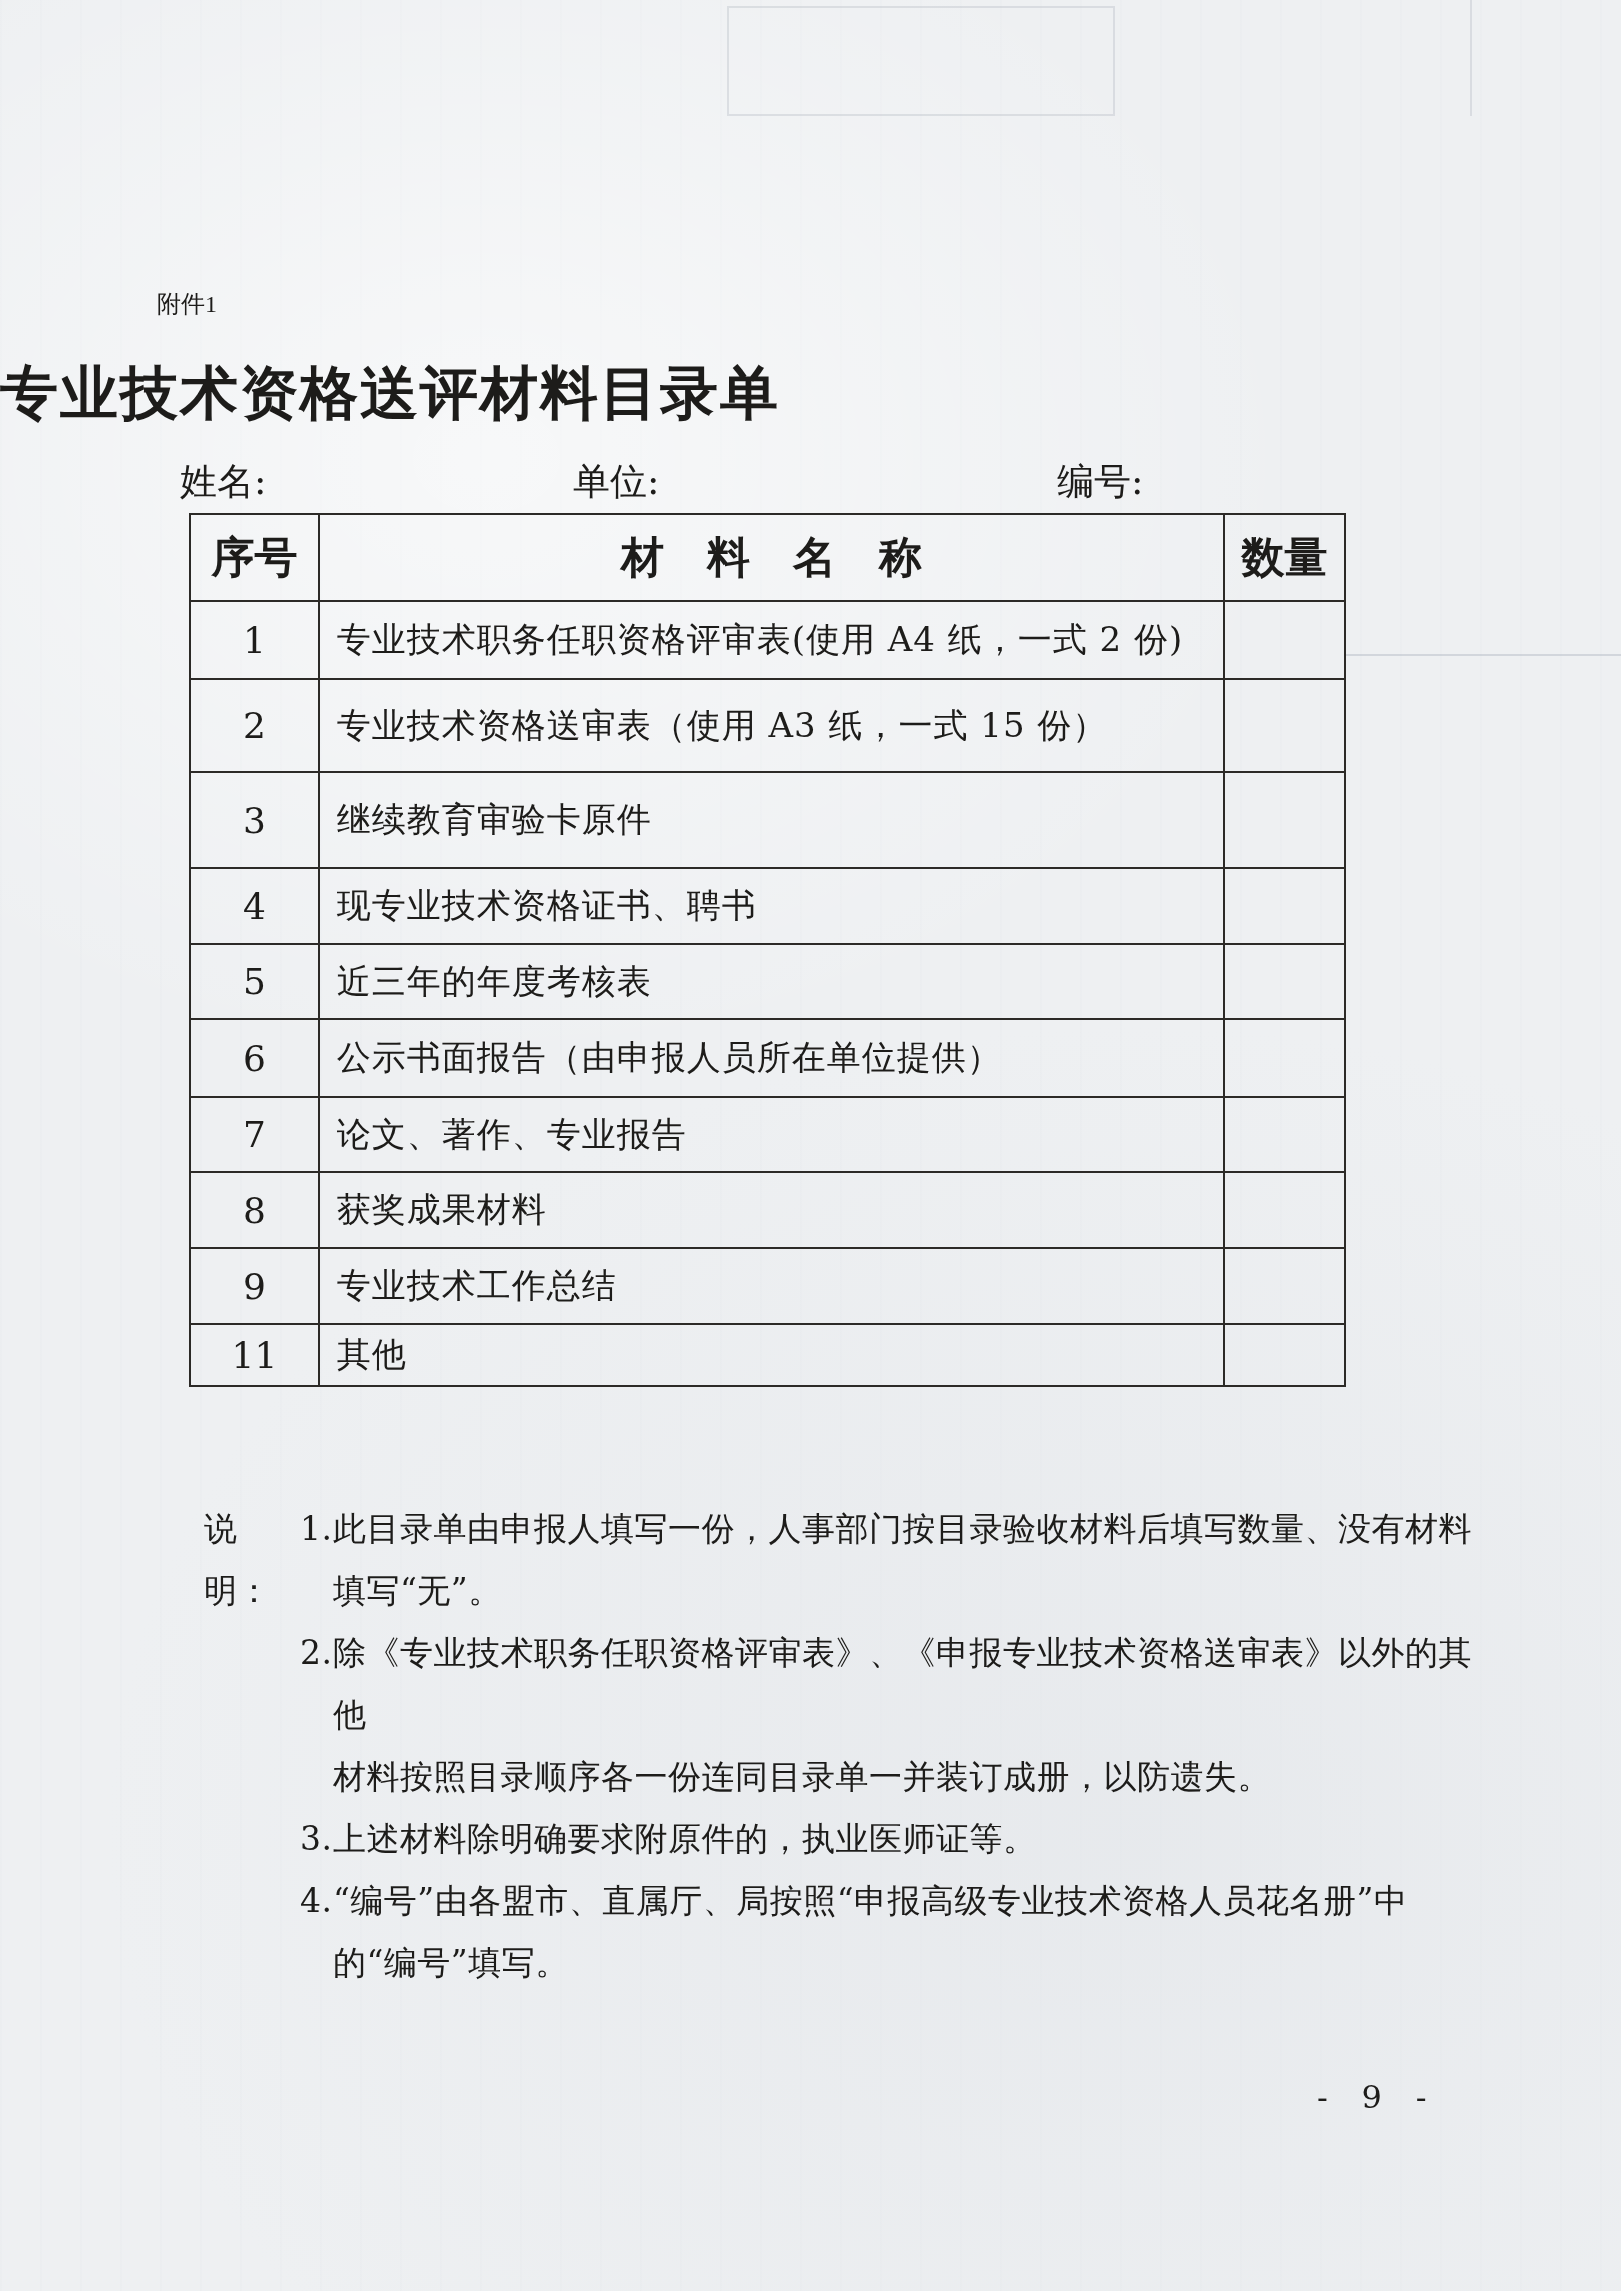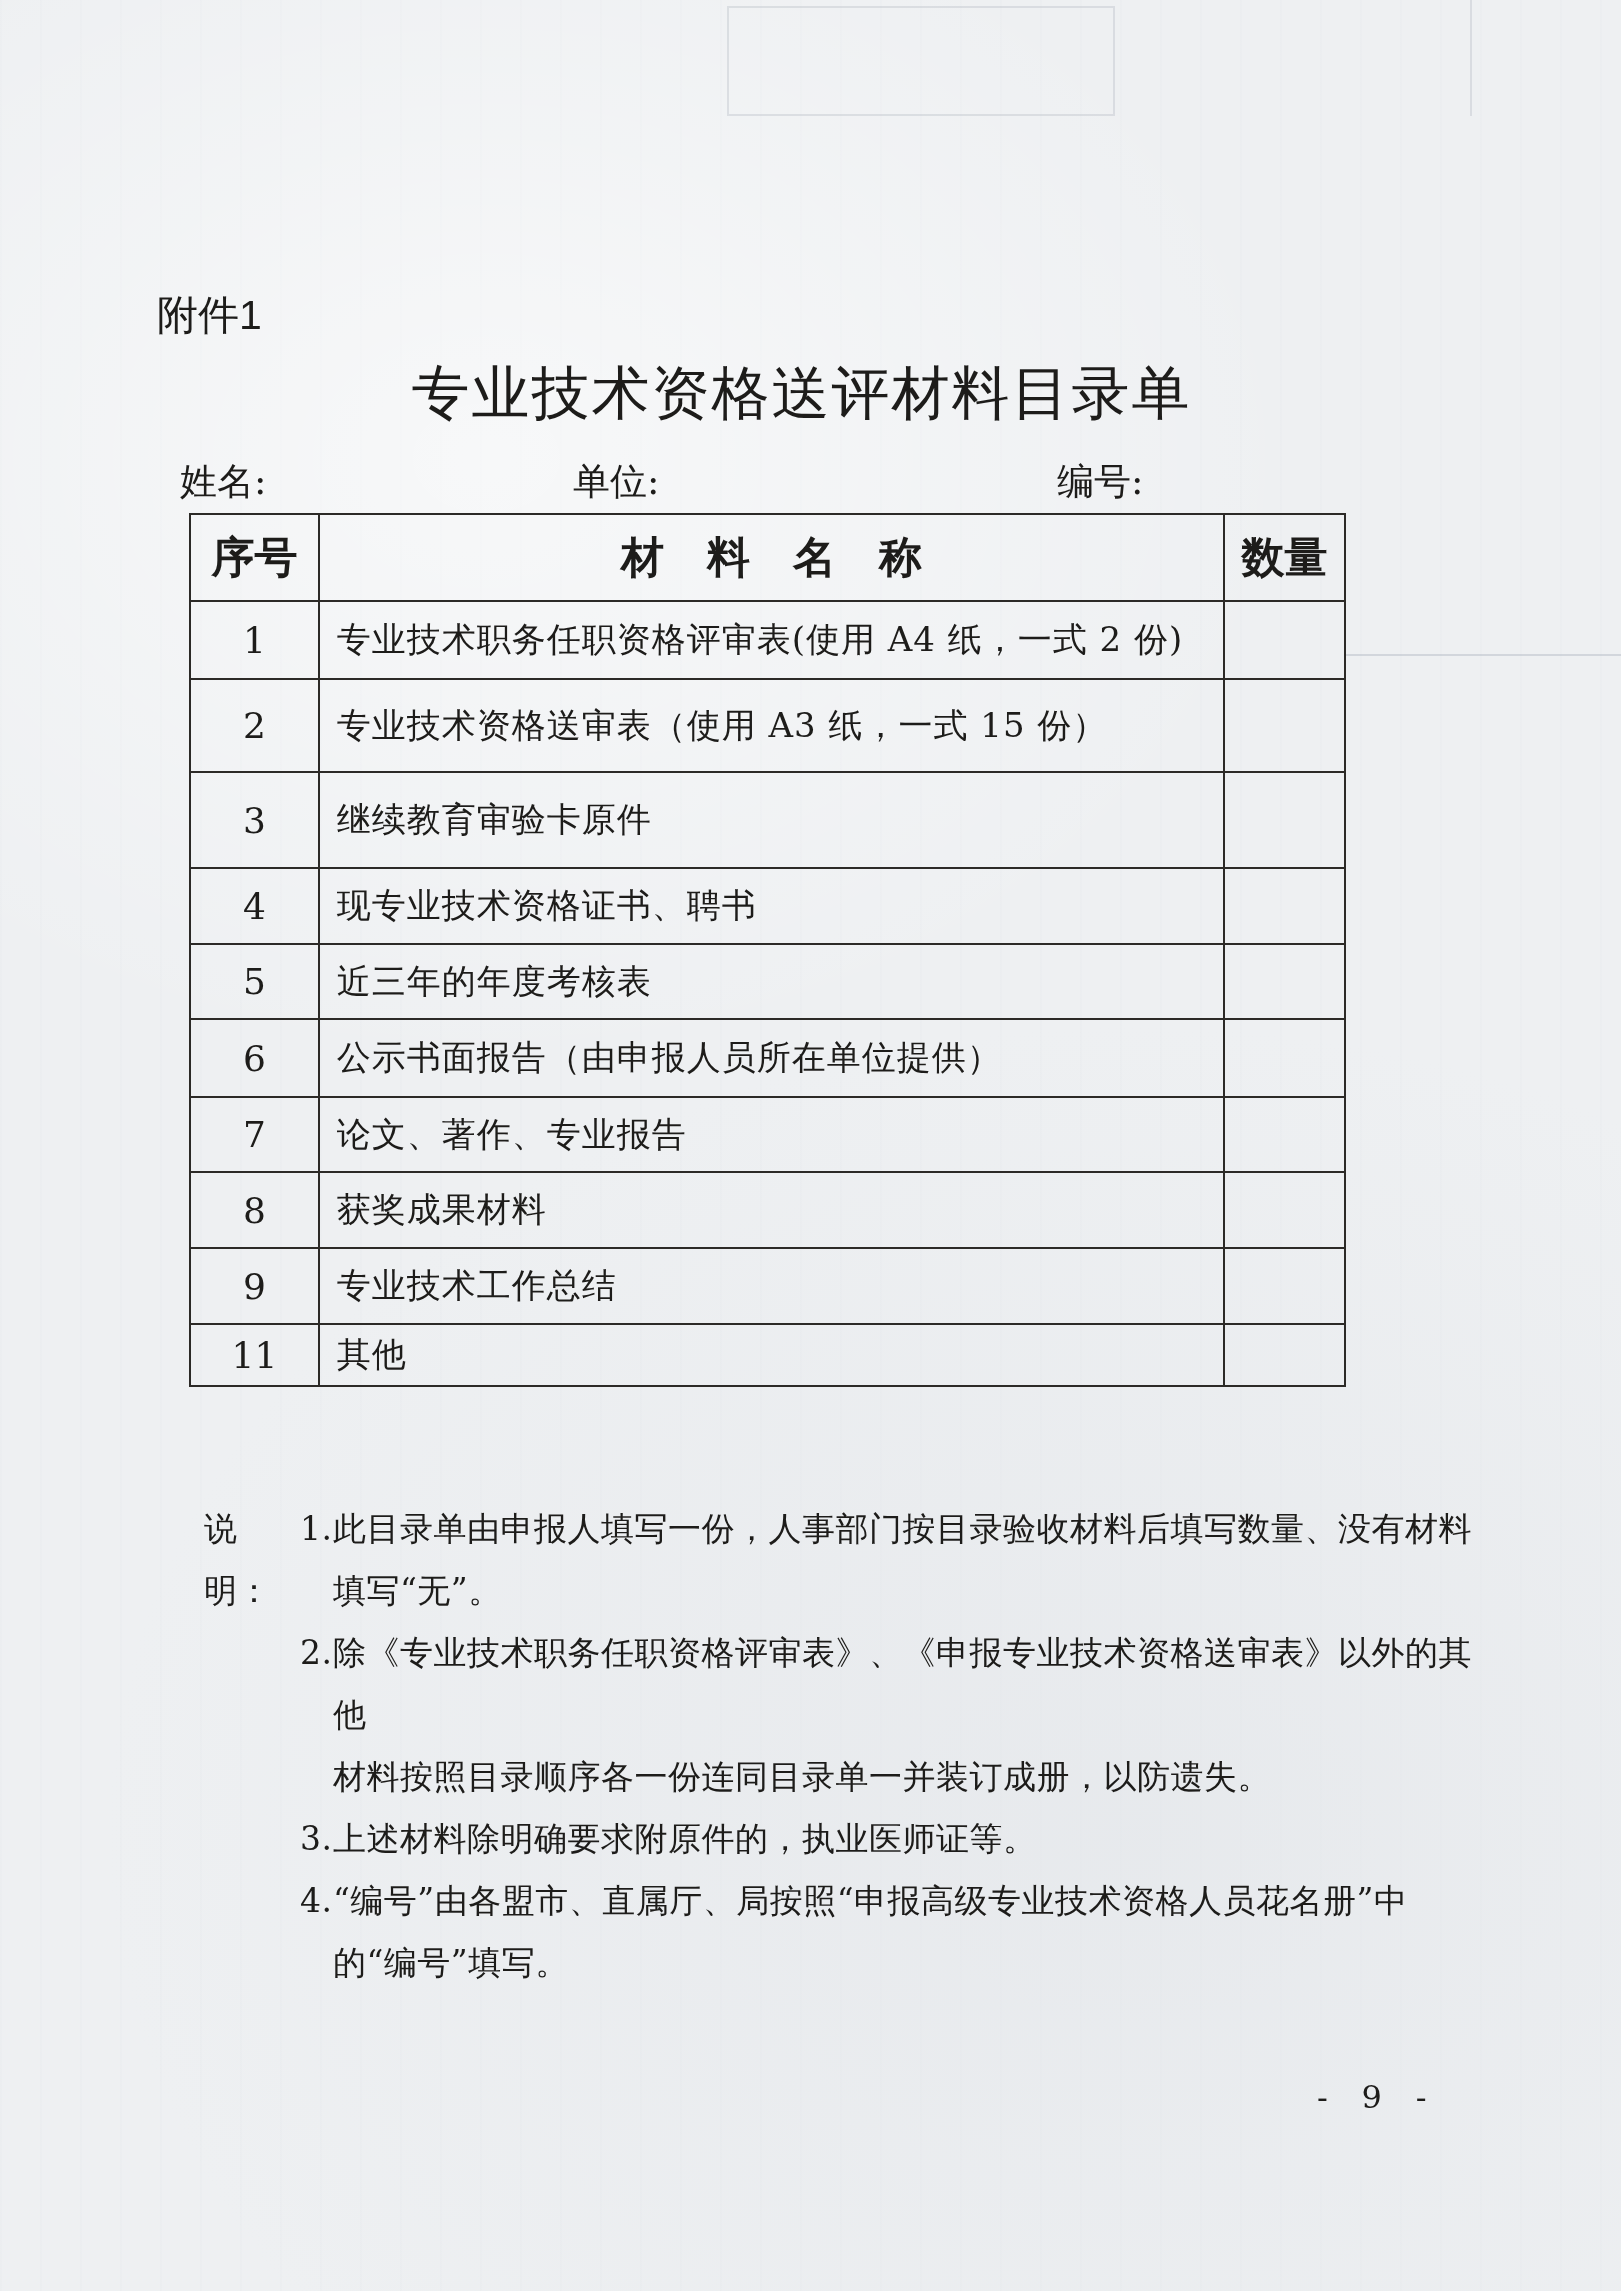"附件1" .attachment { font-family: Liberation Sans, sans-serif -> Liberation Serif, serif; font-size: 41px -> 24px }
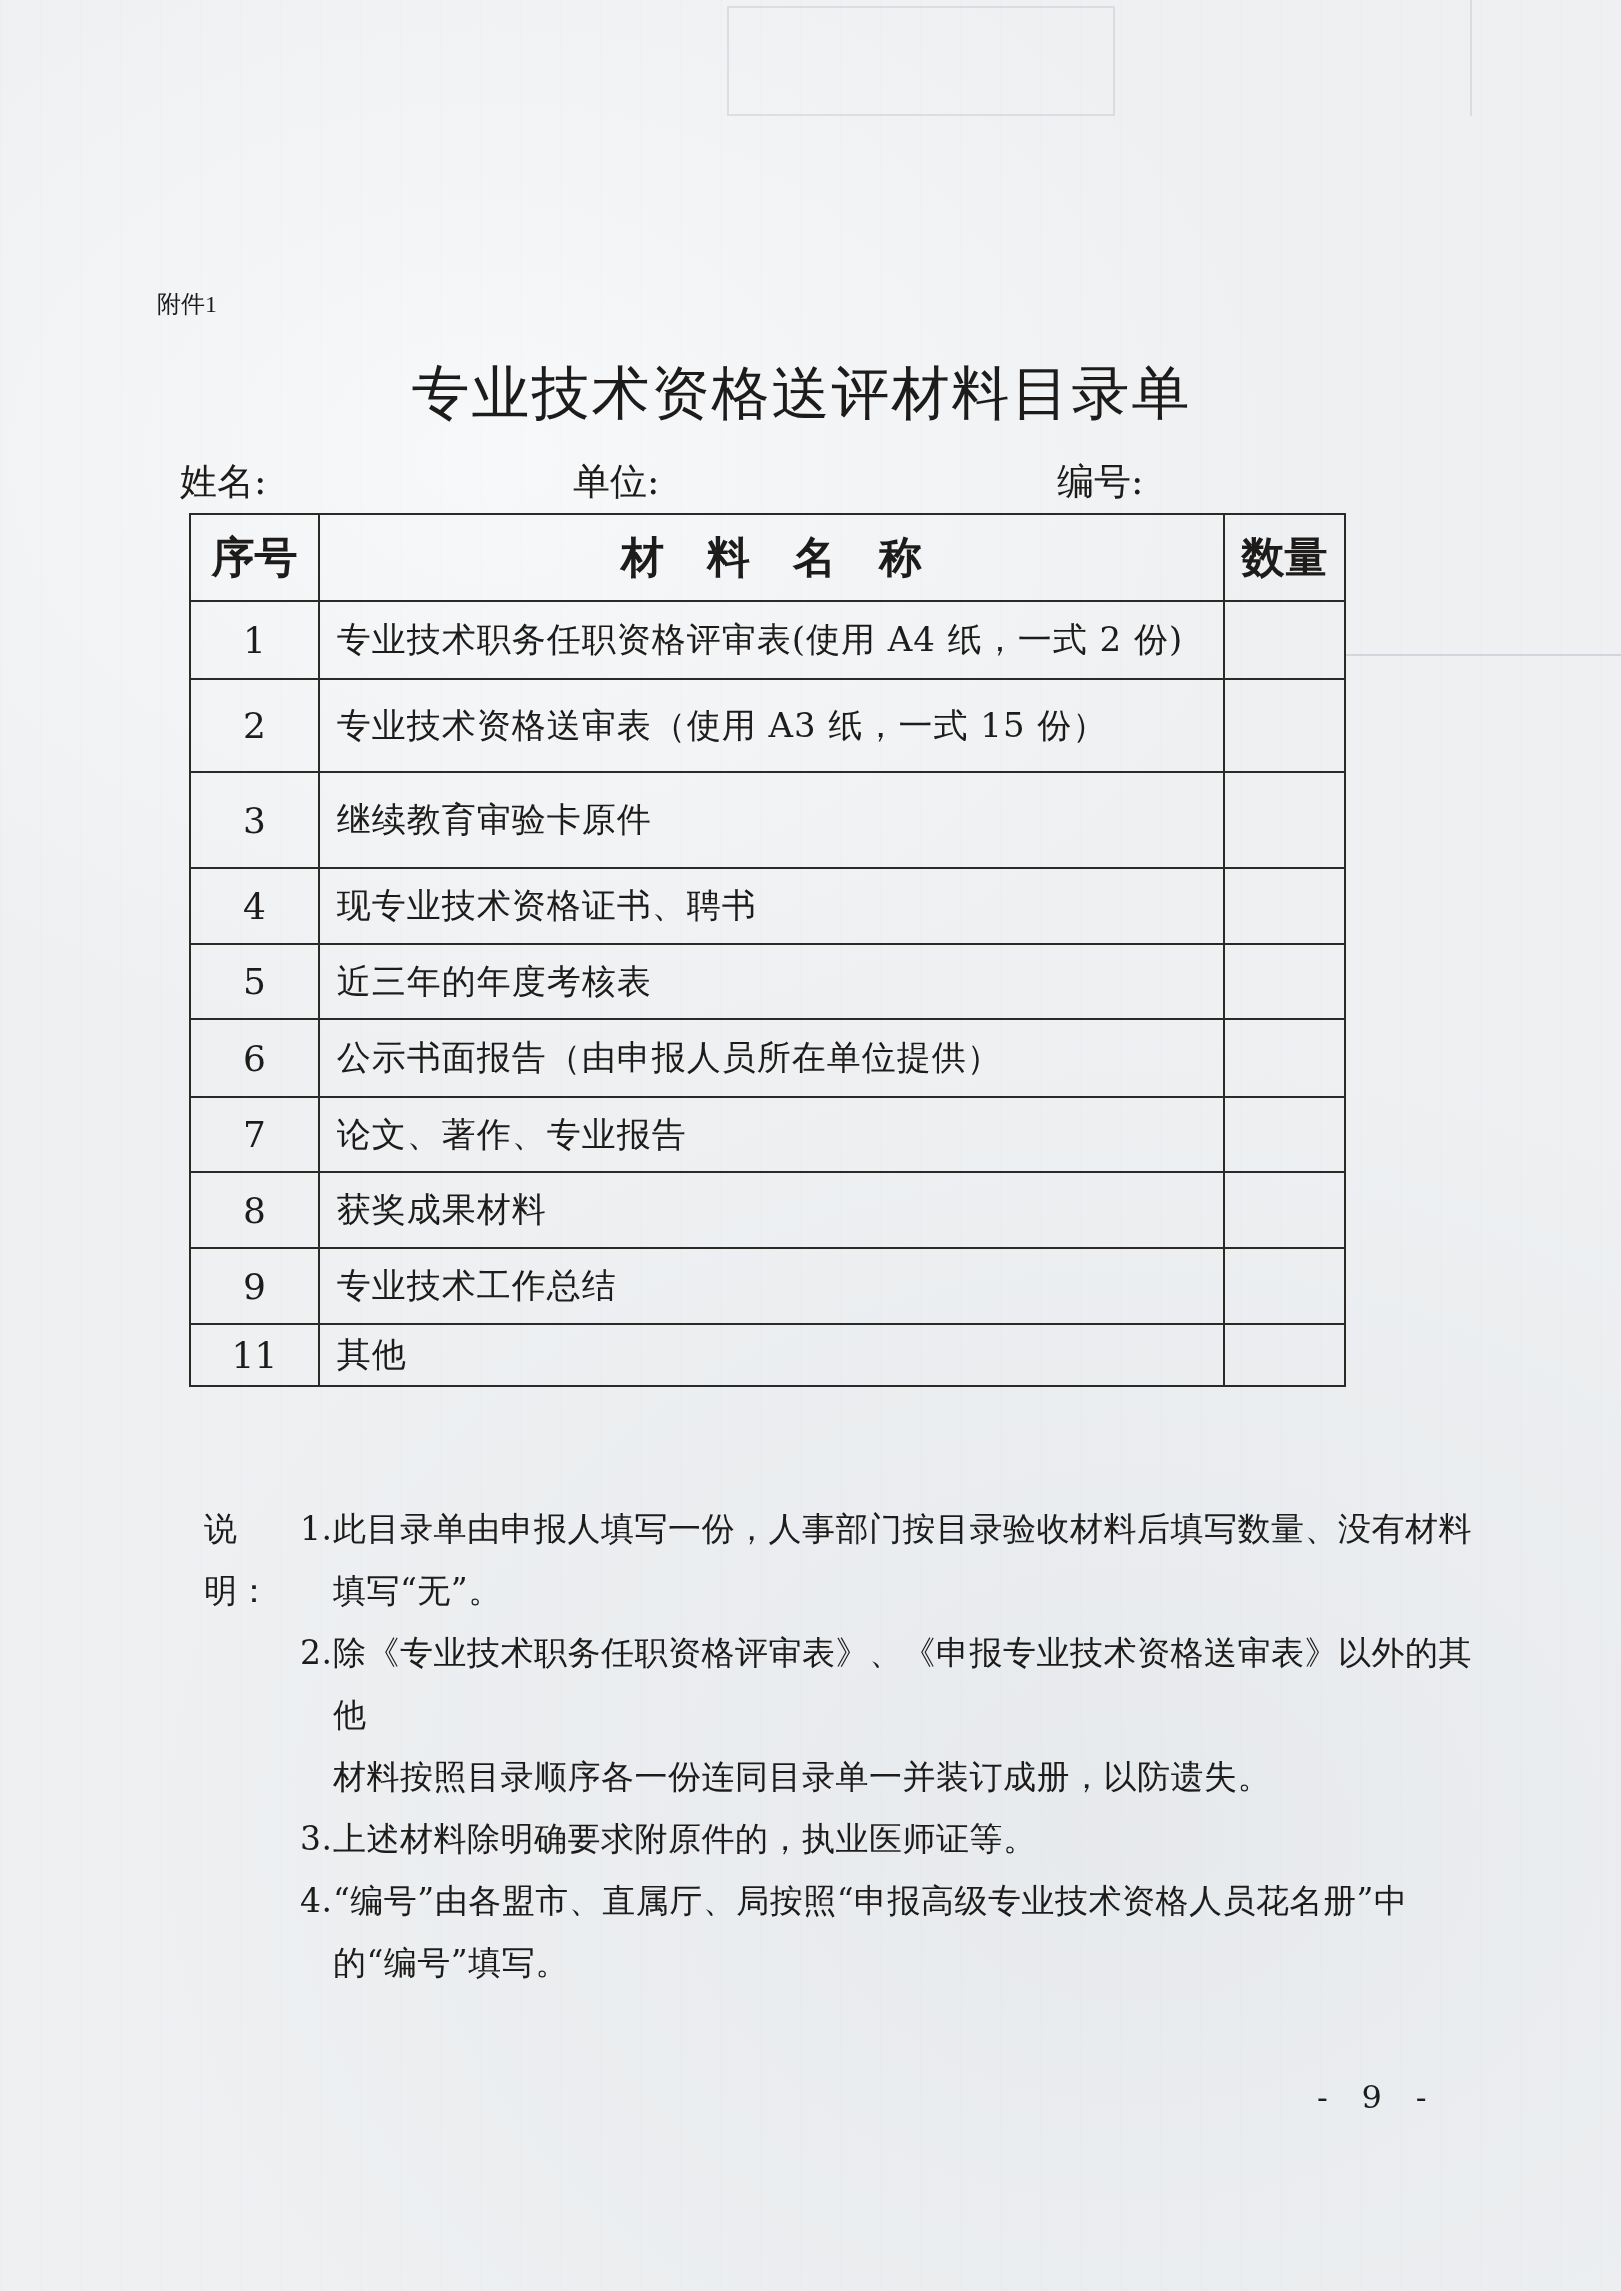"专业技术资格送评材料目录单" .title { font-weight: normal -> bold; text-align: center -> none }
